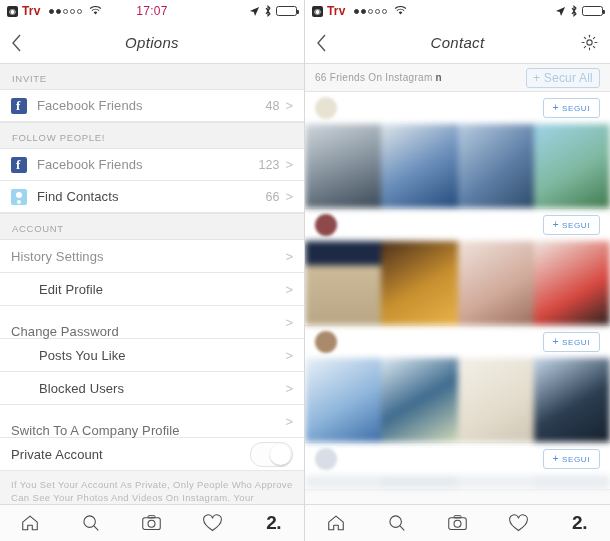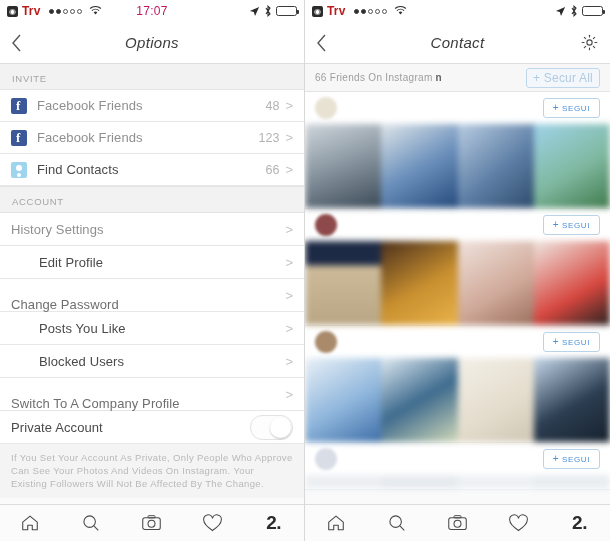"FOLLOW PEOPLE!" div.sec-header { html: none -> <div>FOLLOW PEOPLE!</div> }
